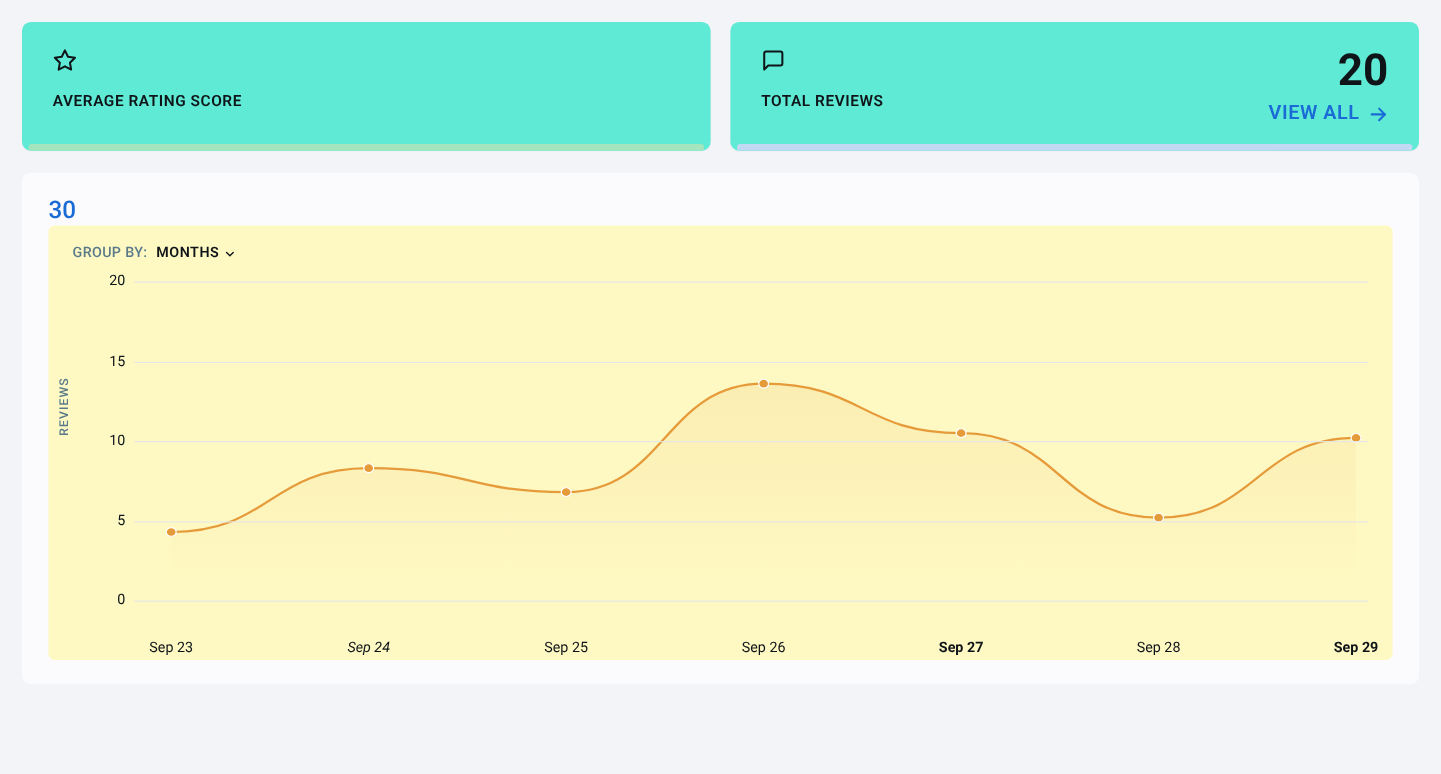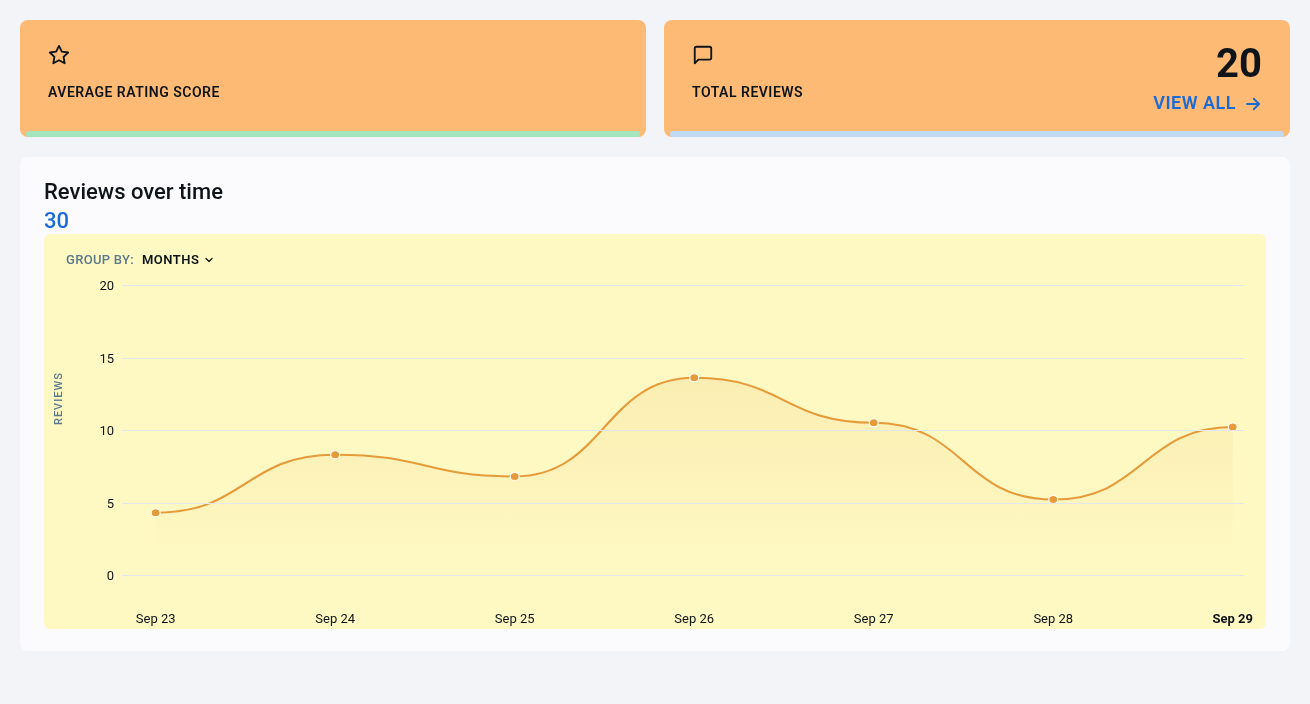"AVERAGE RATING SCORE" .card { background: #fdba74 -> #5eead4 }
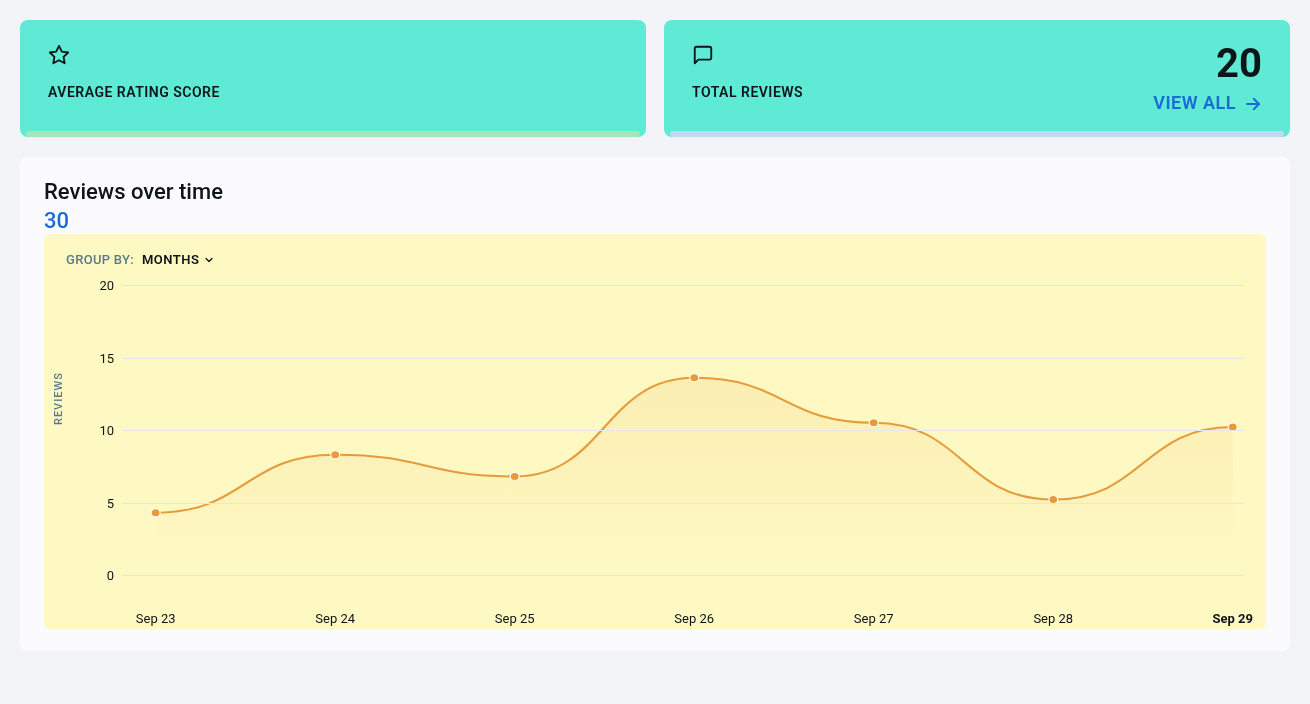"Reviews over time" div.section-title { html: <div>Reviews over time</div> -> none }
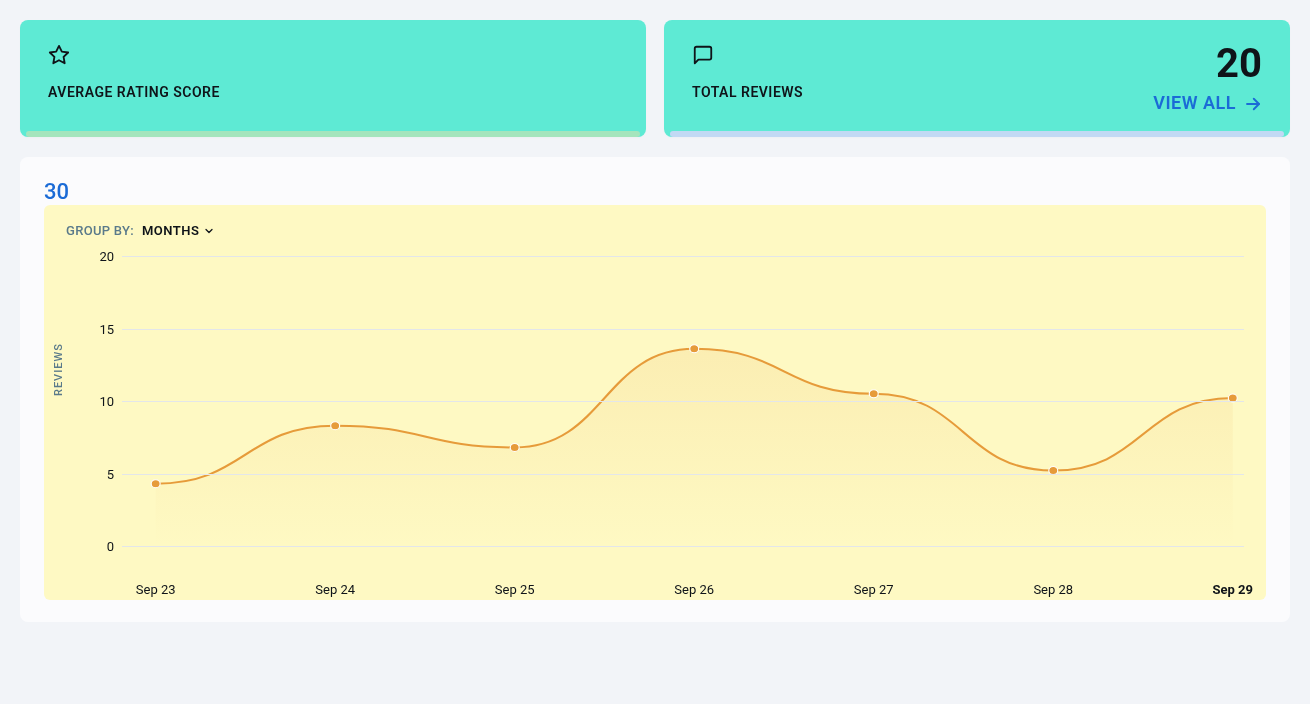"Sep 24" div.x-tick { font-style: none -> italic }
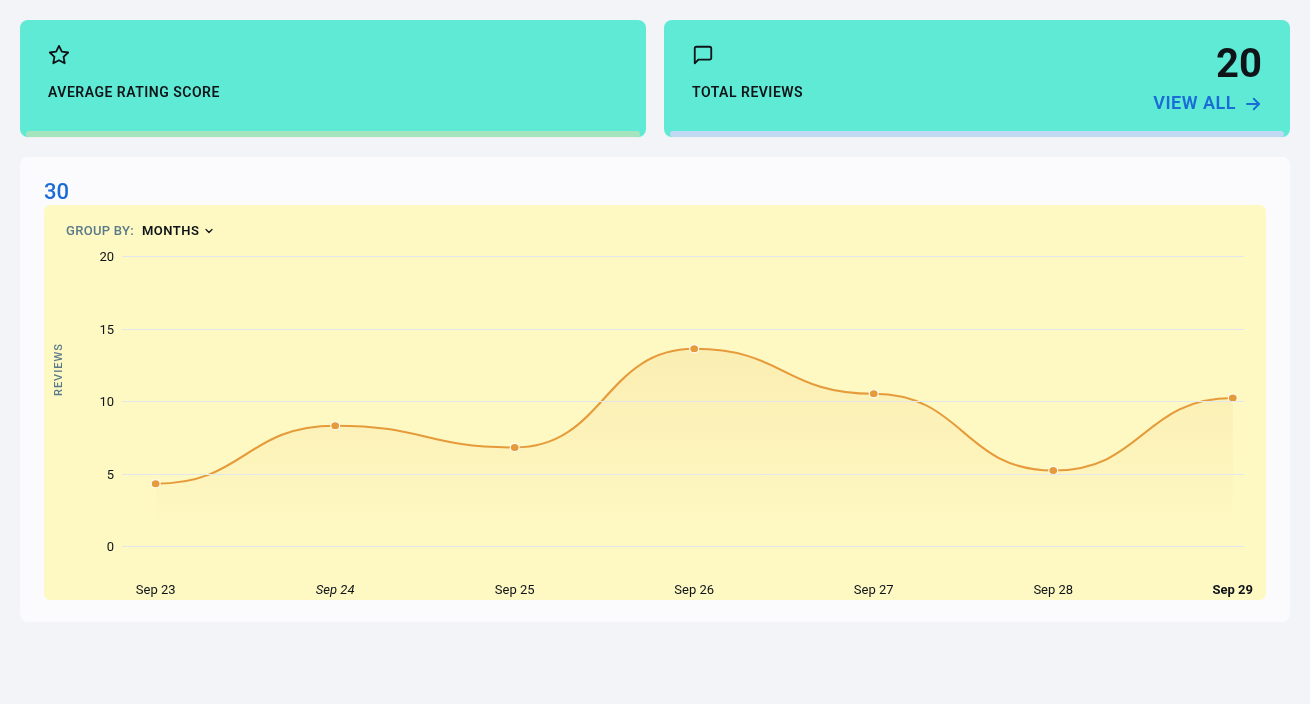"Sep 27" div.x-tick { font-weight: none -> bold }
